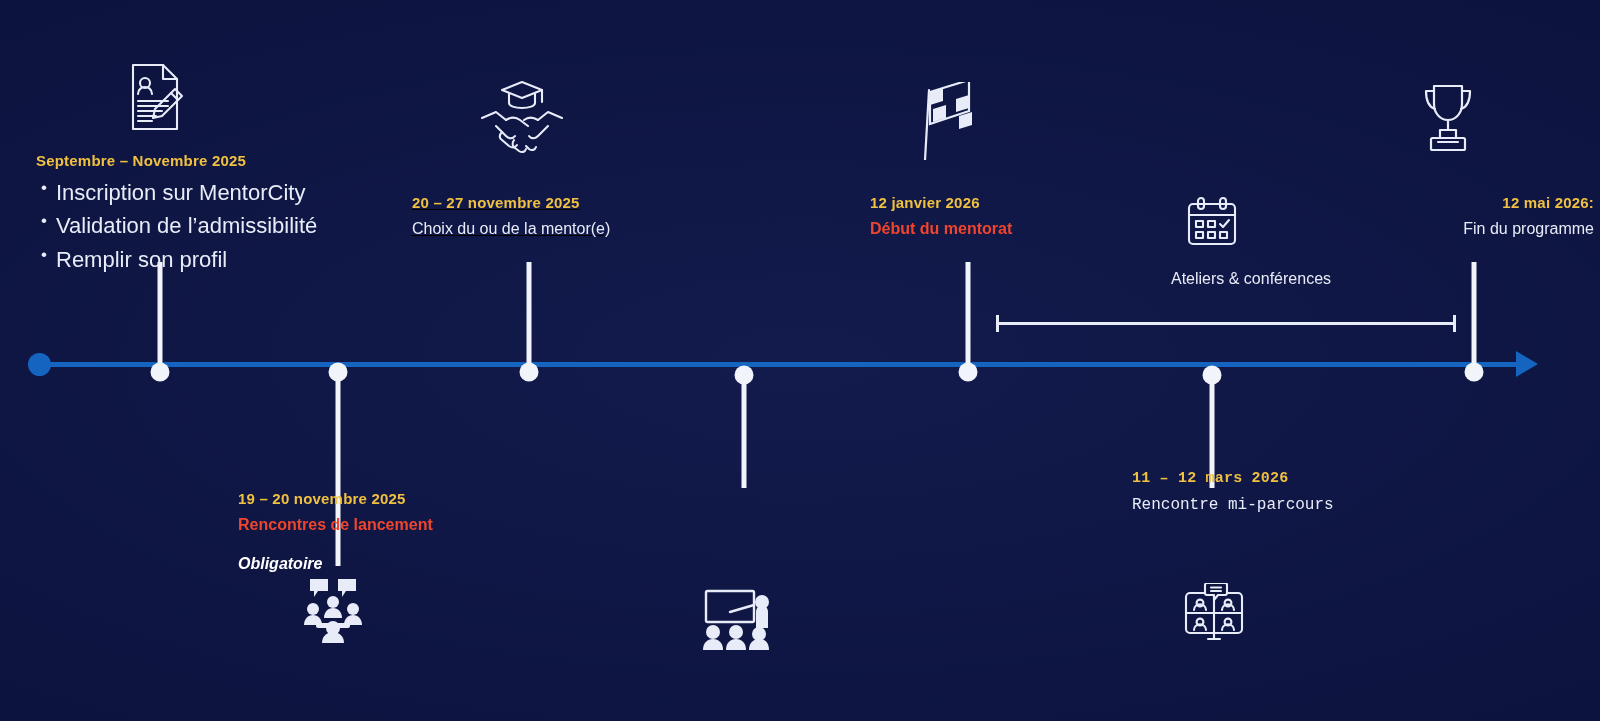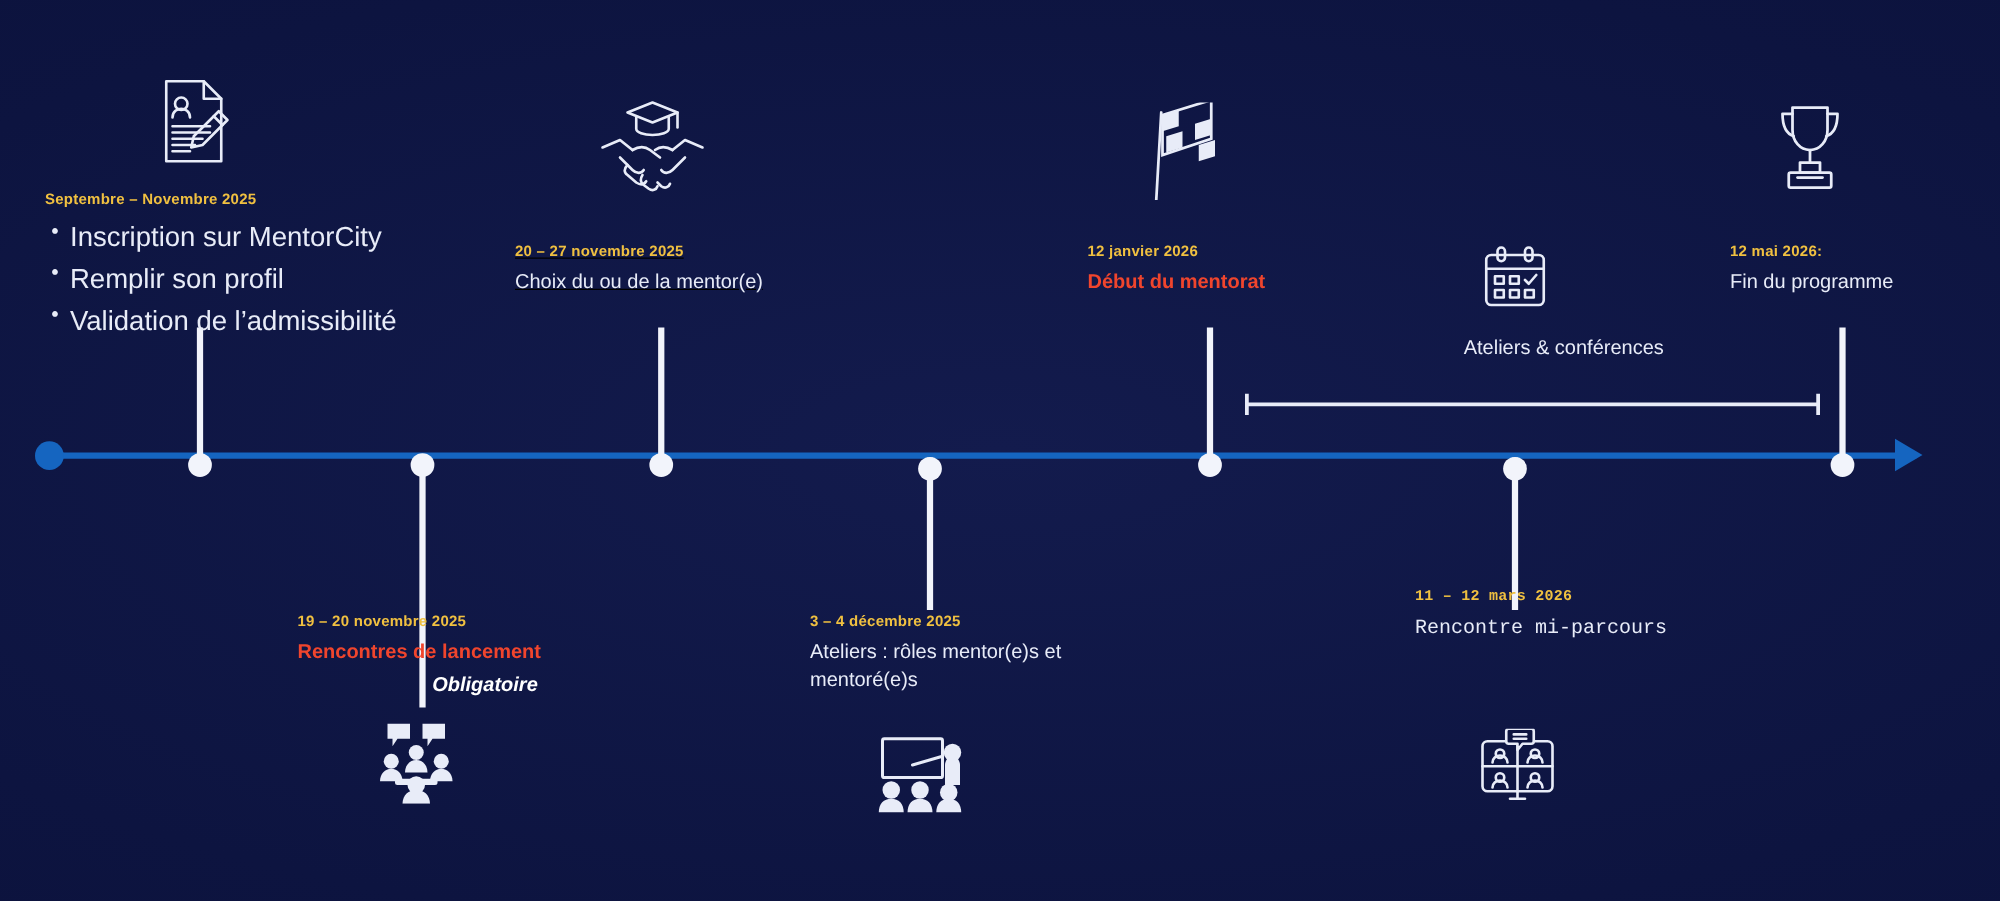"Septembre – Novembre 2025" .entry-date { font-size: 12px -> 15px }
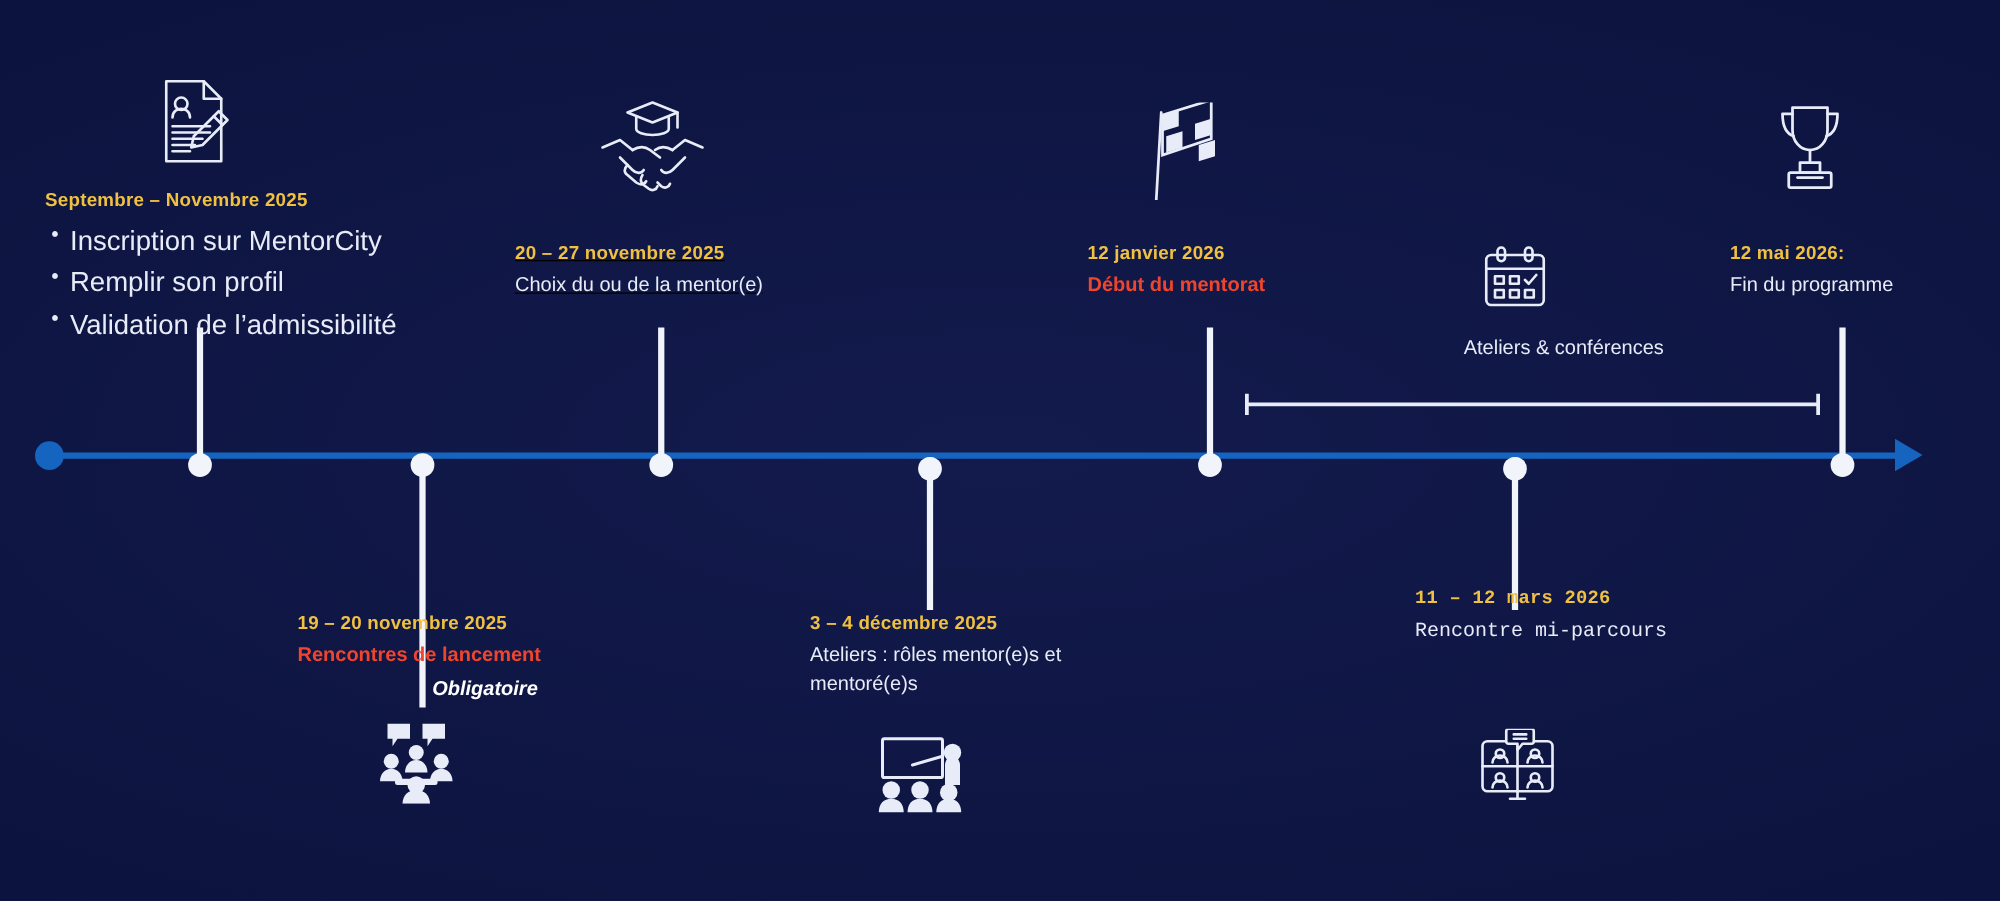"12 mai 2026:" div.entry { text-align: none -> right }
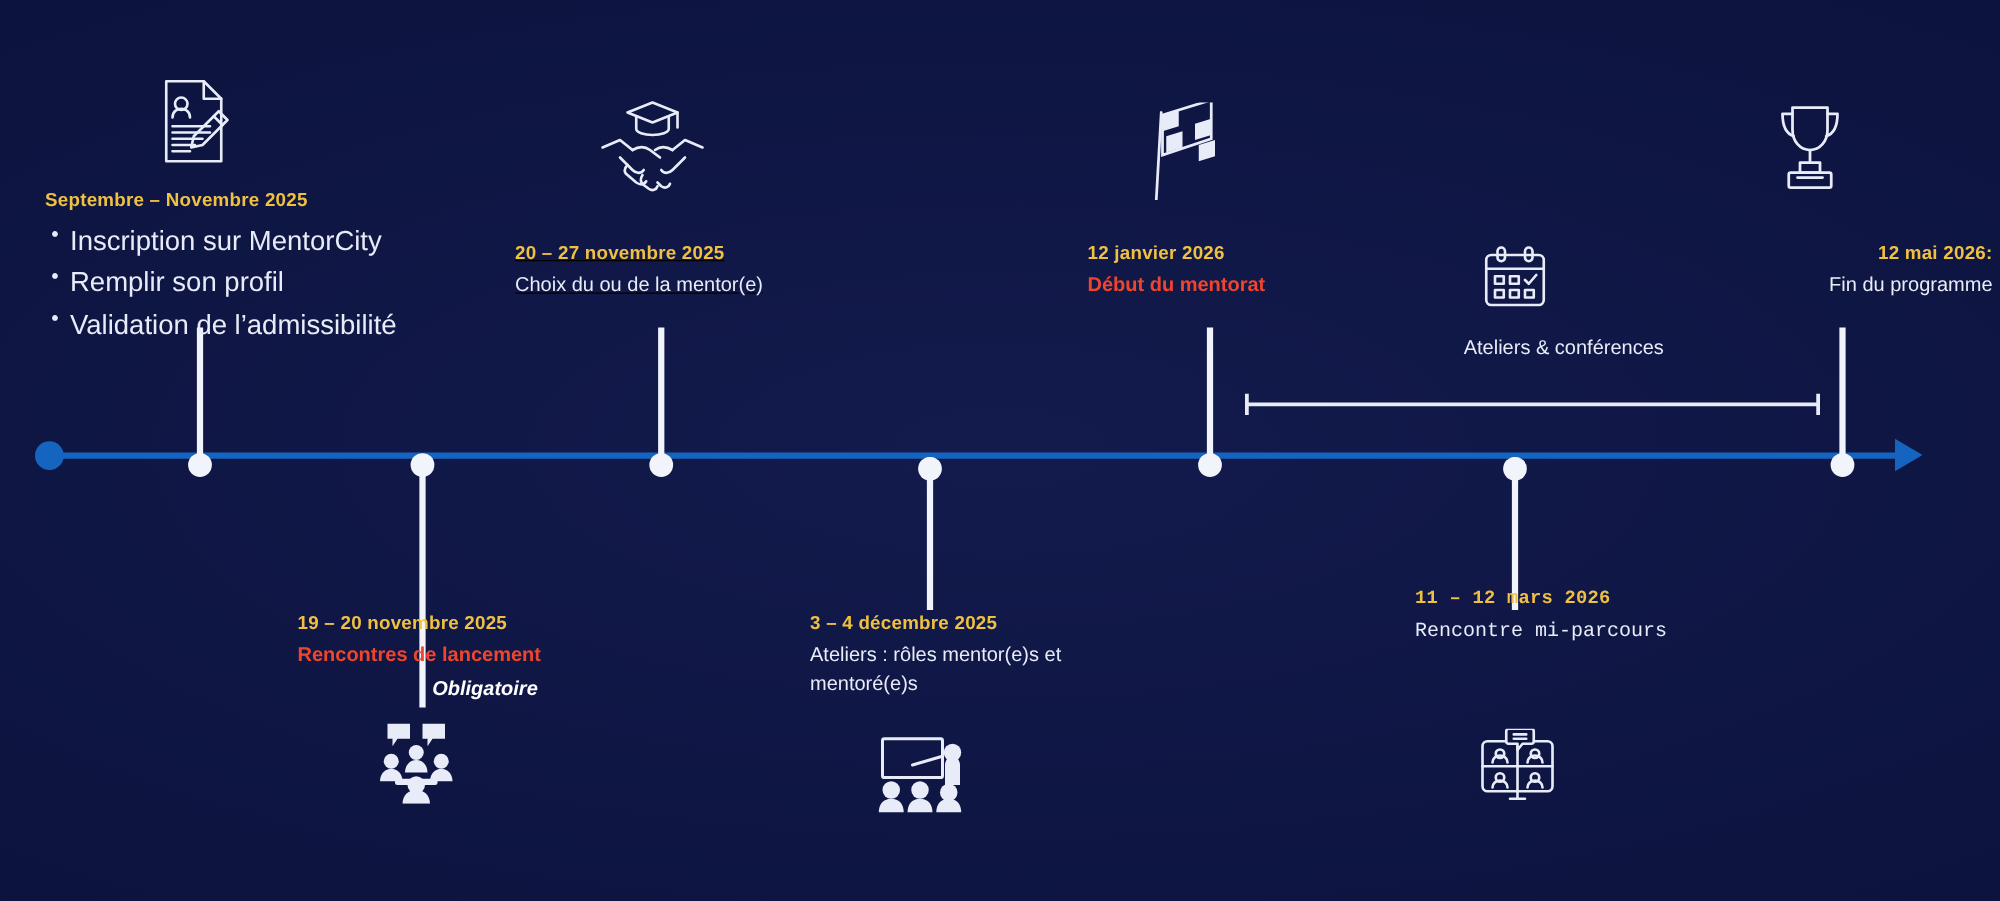"Remplir son profil" li { order: before "Validation de l’admissibilité" -> after "Validation de l’admissibilité" }
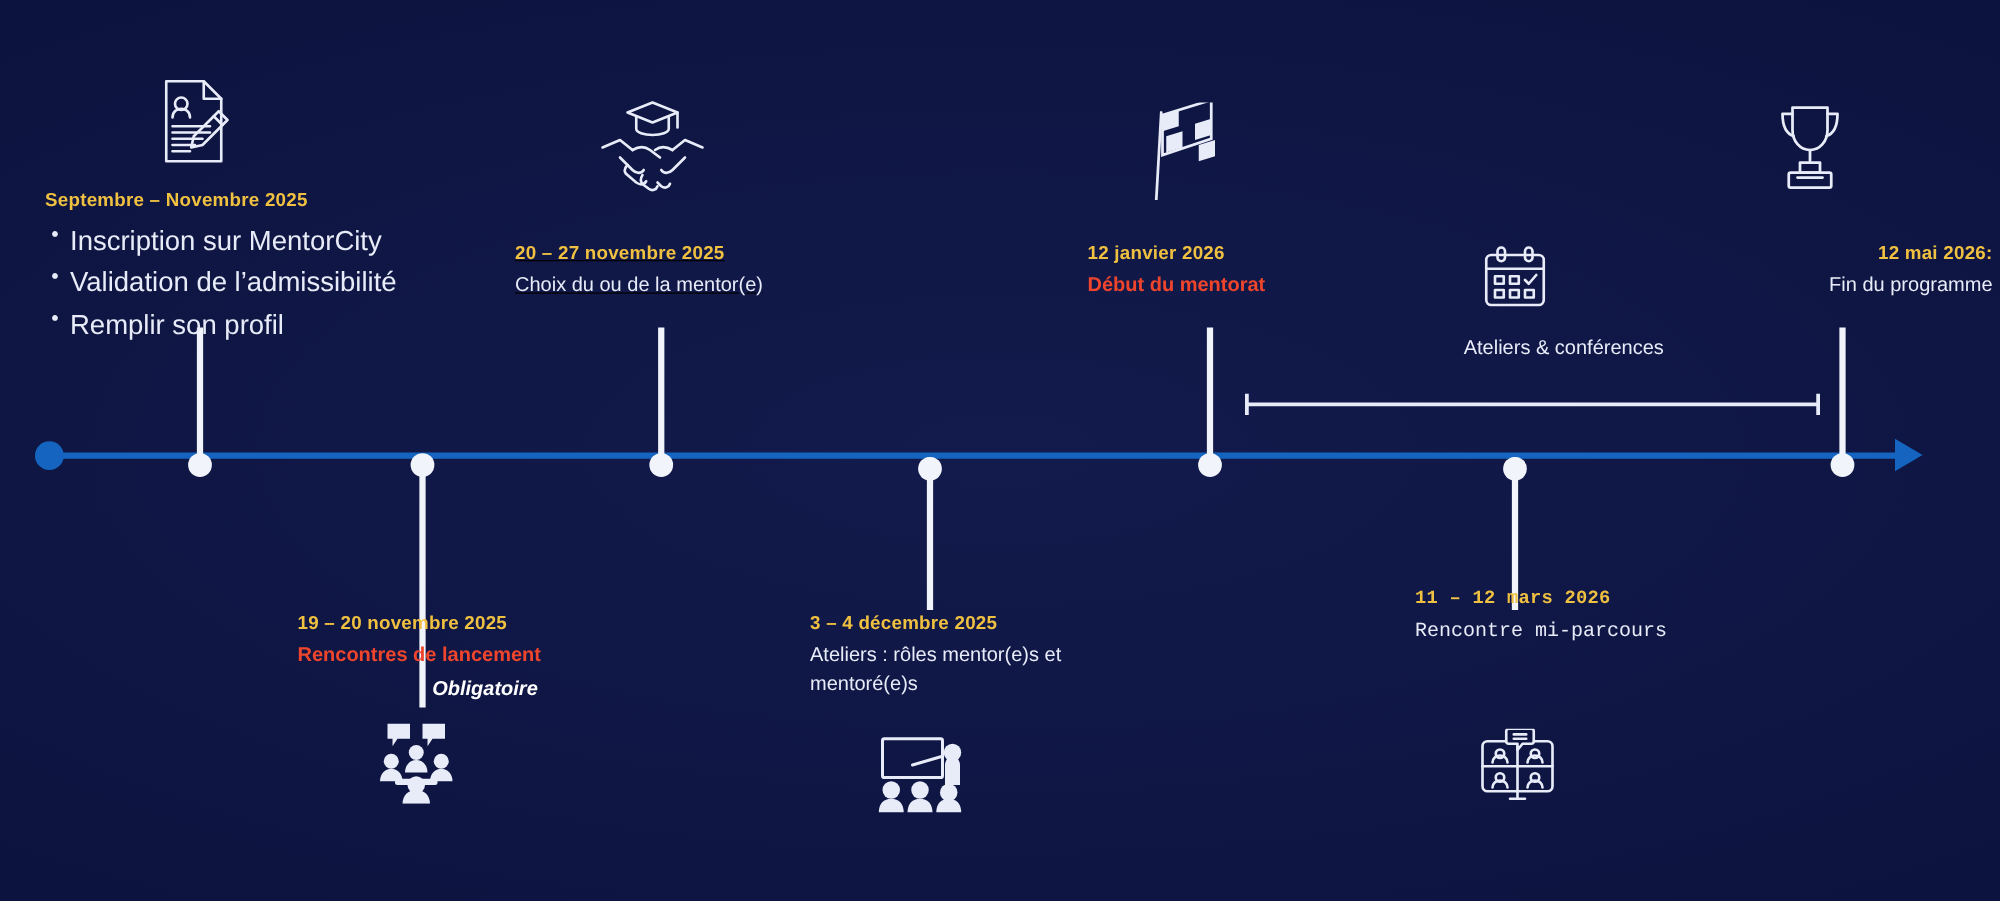"3 – 4 décembre 2025" div.entry { html: <div> <p>3 – 4 décembre 2025</p> <p>Ateliers : rôles mentor(e)s et mentoré(e)s</p> </div> -> none }
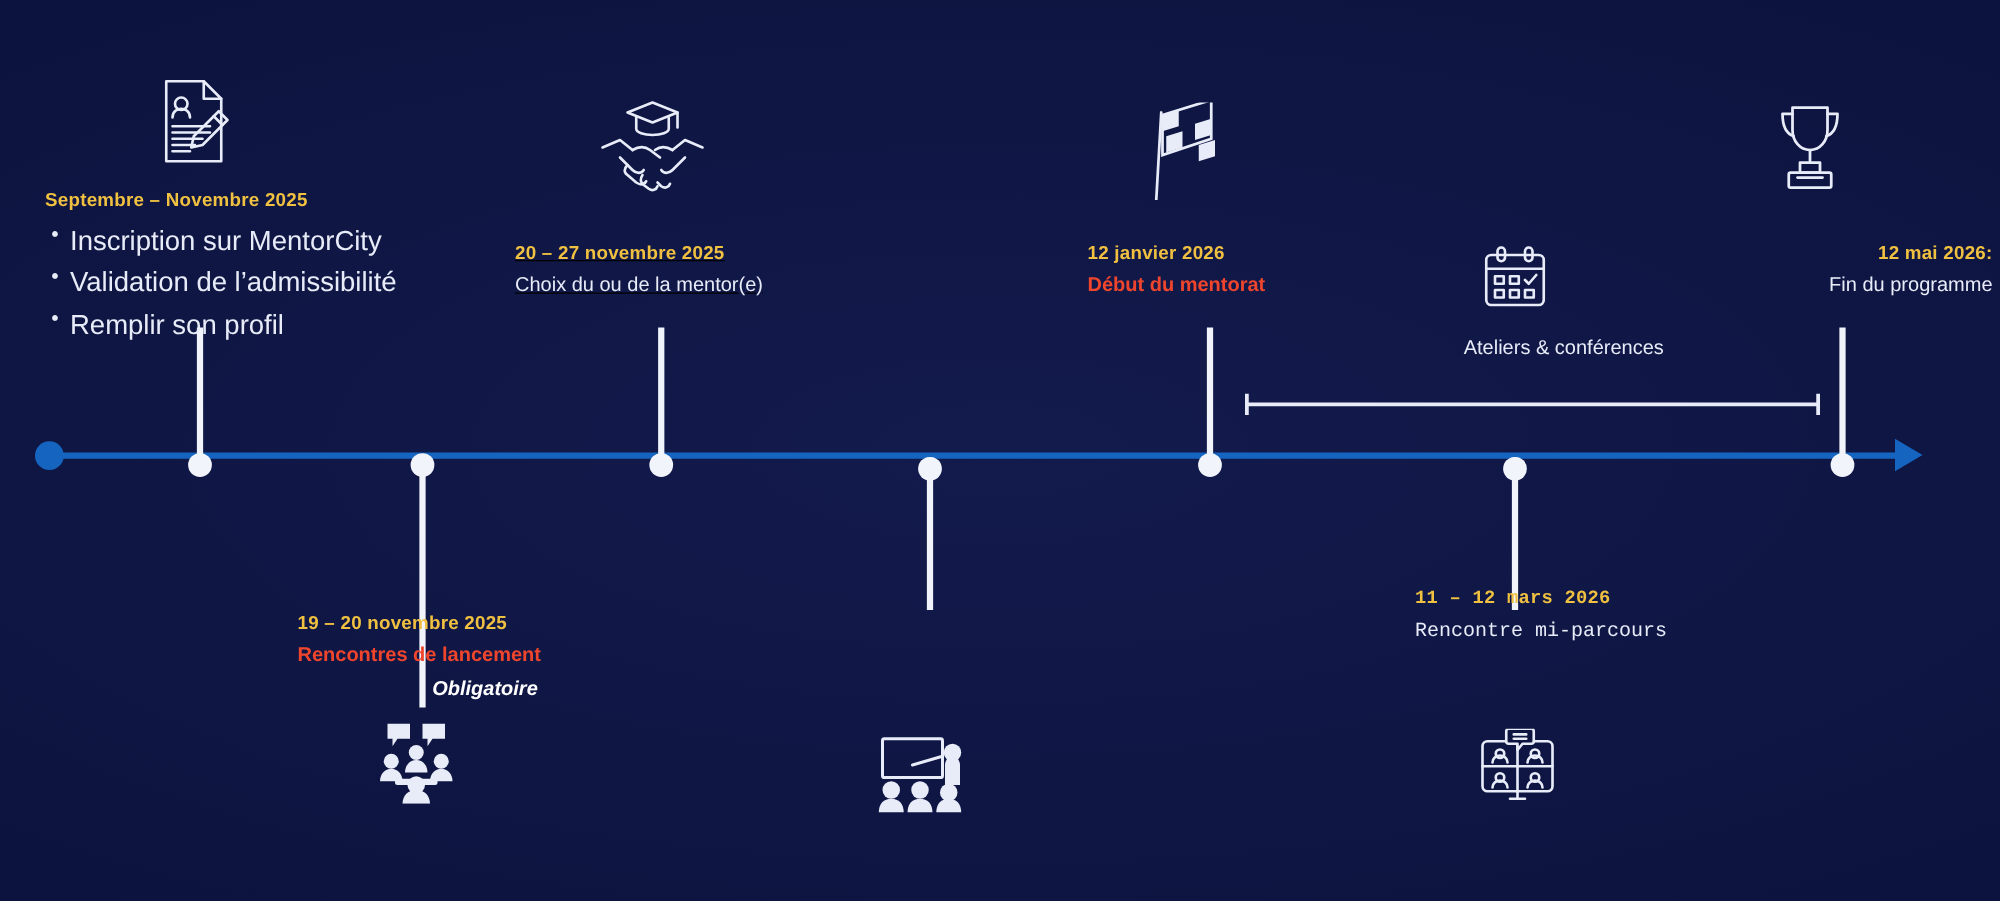"Obligatoire" .entry-desc.italic { margin-top: 4px -> 16px; text-align: center -> none }
